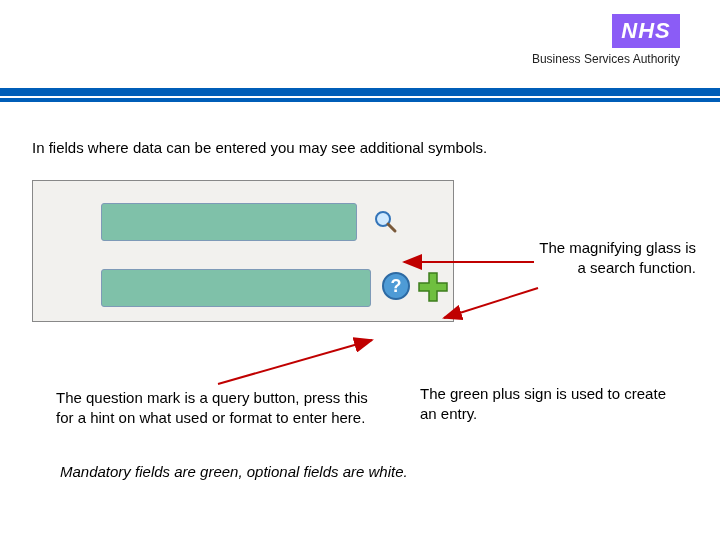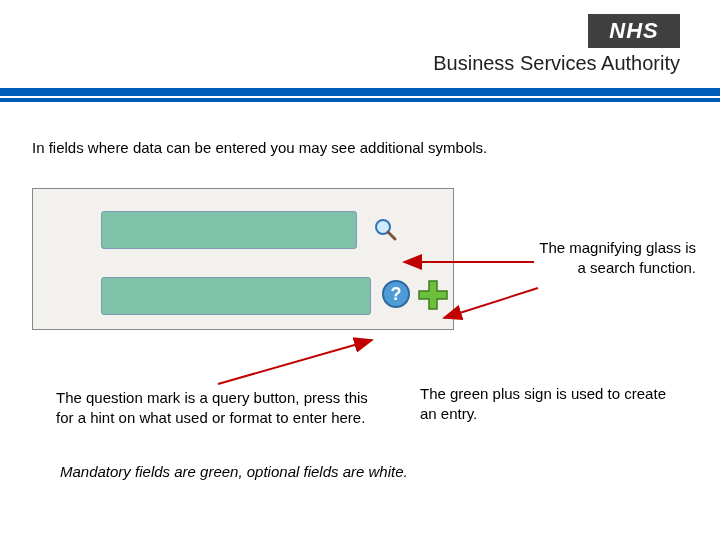"NHS" .nhs-logo { background: #404040 -> #8b5cf6; width: 92px -> 68px }
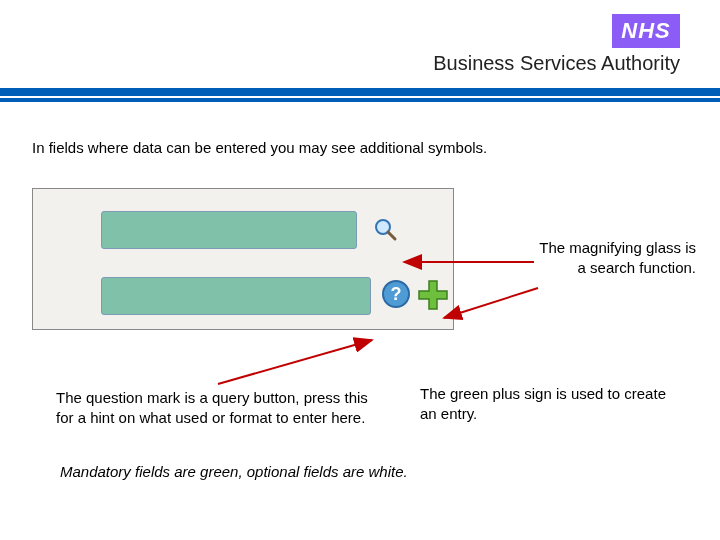"Business Services Authority" .bsa { font-size: 20px -> 12px }
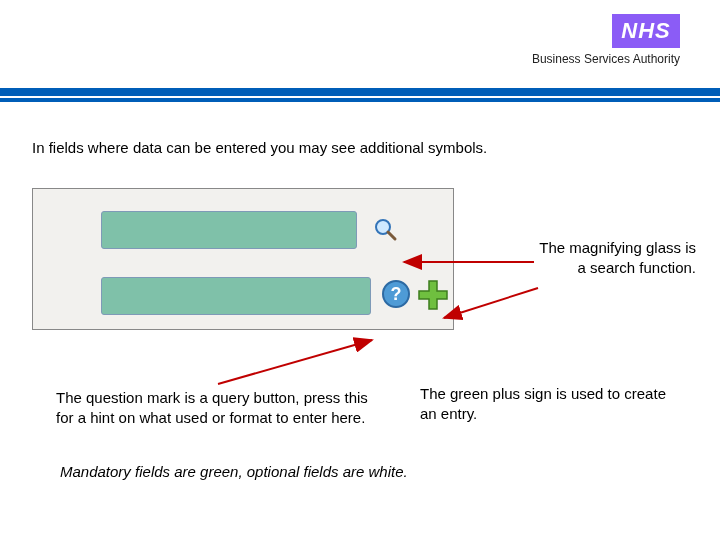"In fields where data can" .intro { margin: 10px 0 32px 0 -> 10px 0 24px 0 }
